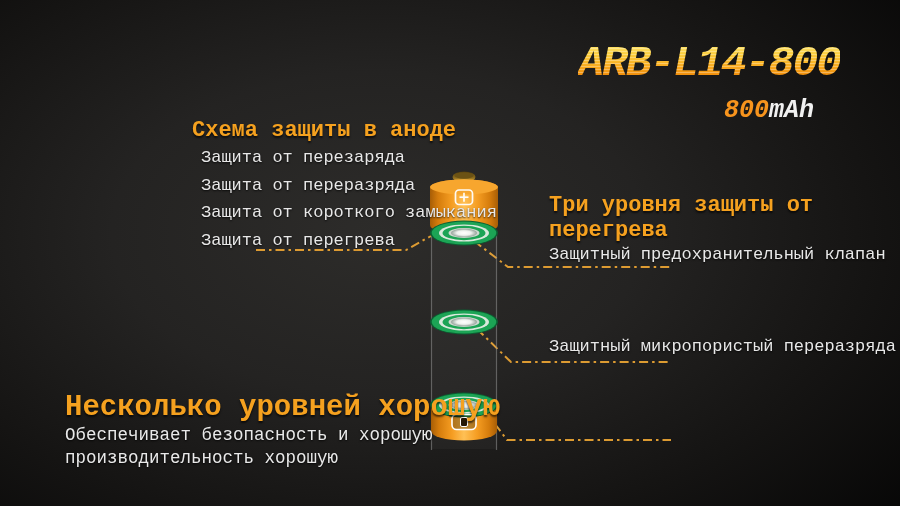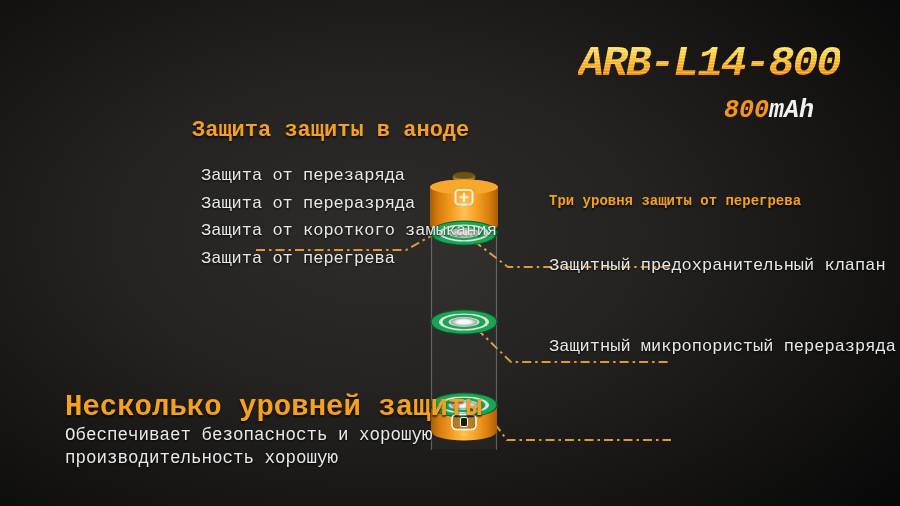"Защита защиты в аноде" div.hdr-orange { text: Защита -> Схема }
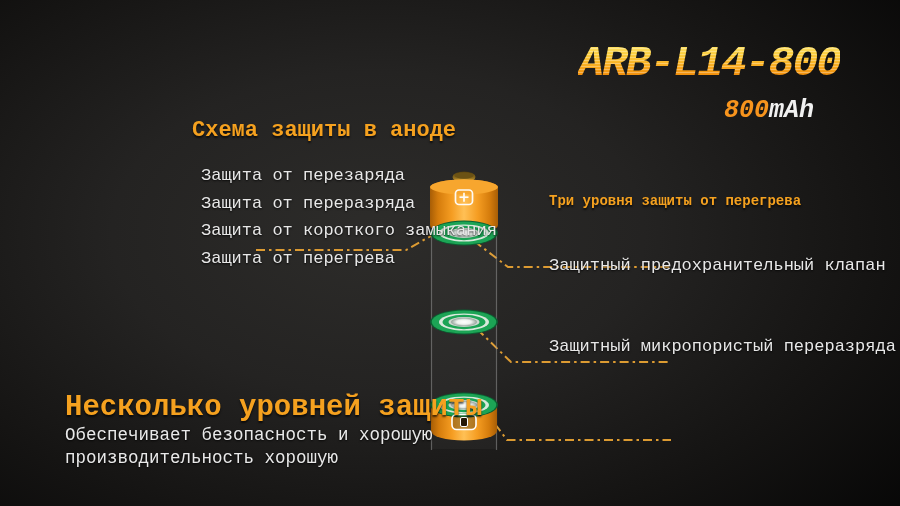"Защита от перезаряда" .anode-list { margin-top: 19px -> 1px }
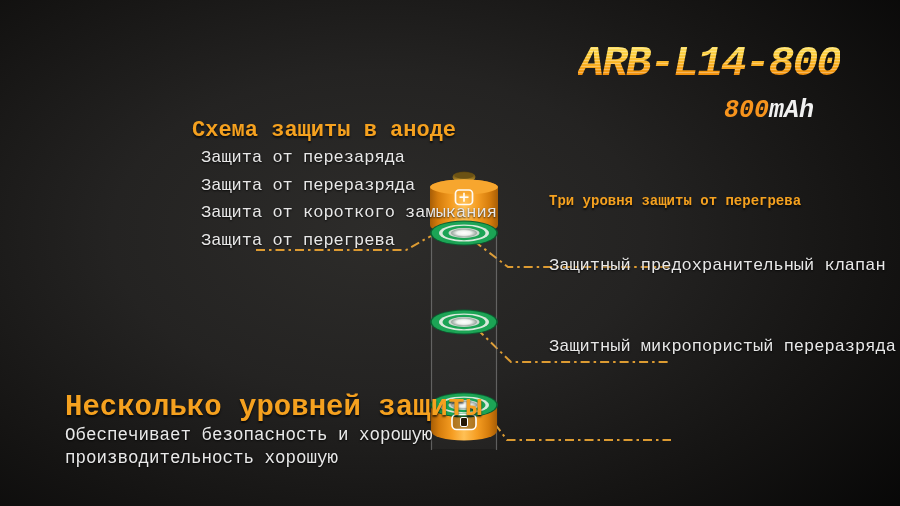"Три уровня защиты от перегрева" .overheat-title { font-size: 14px -> 22px }
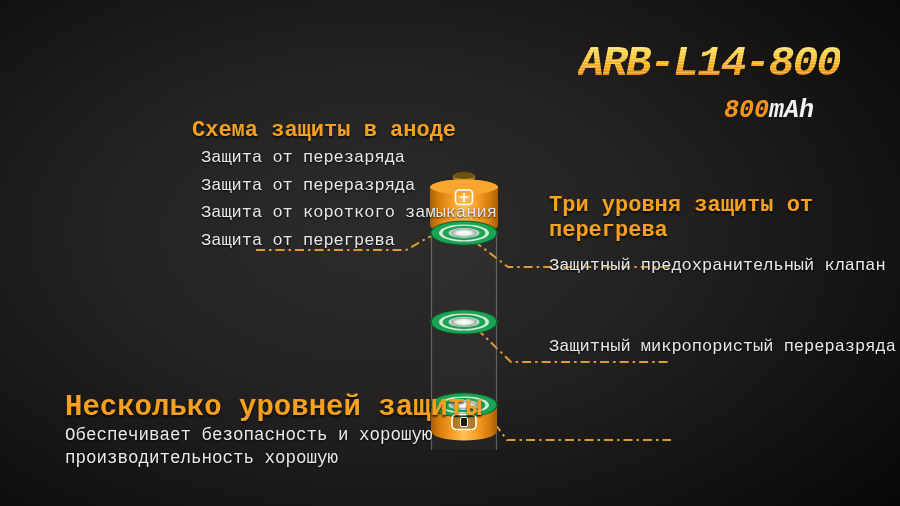"Защитный предохранительный клапан" div.rlabel { top: 256px -> 245px }
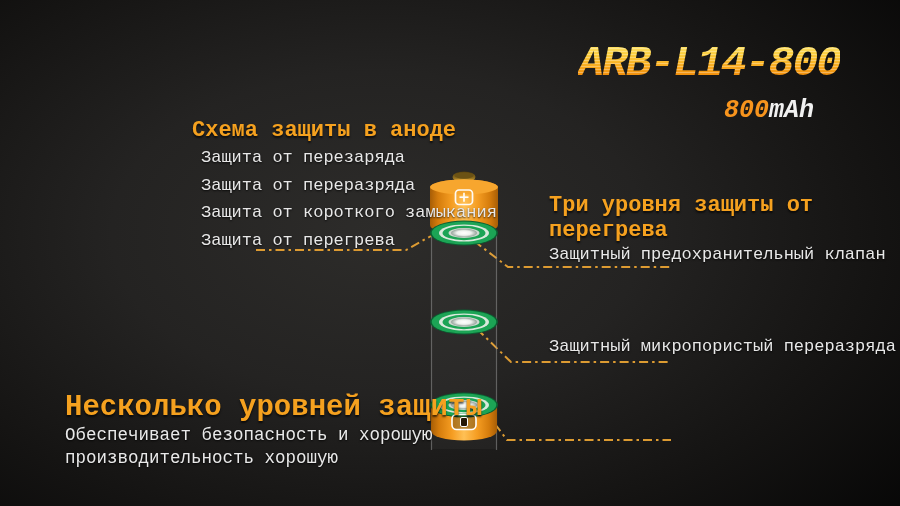"Несколько уровней защиты" div.hdr-orange { text: защиты -> хорошую }
